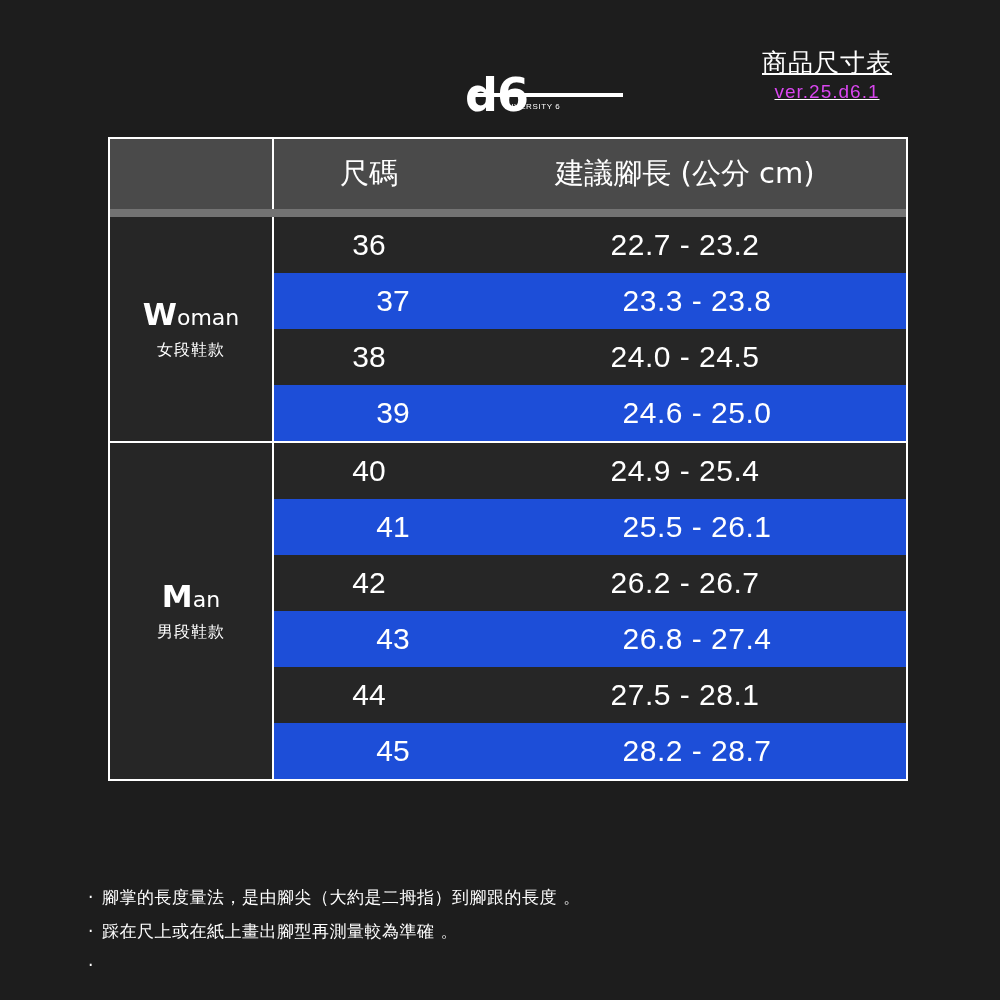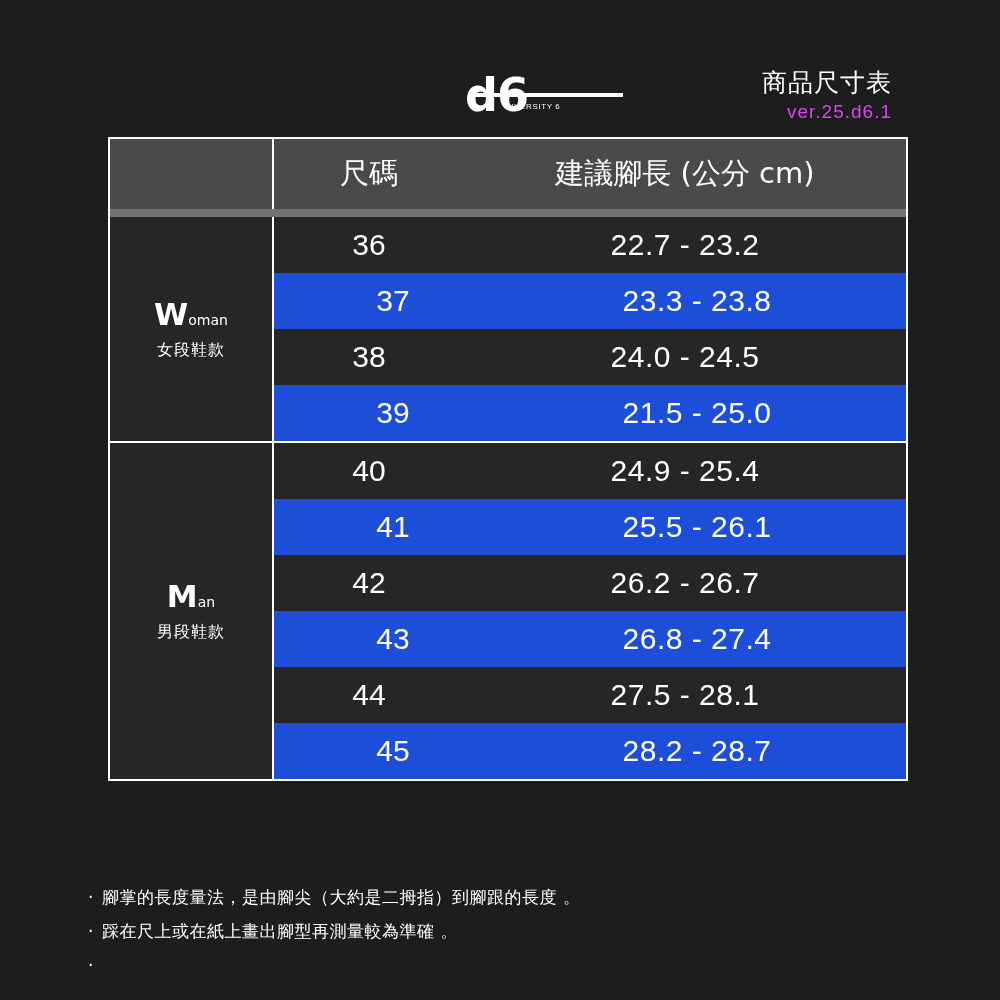"商品尺寸表" .title-block { text-align: right -> center; text-decoration: none -> underline; top: 68px -> 48px }
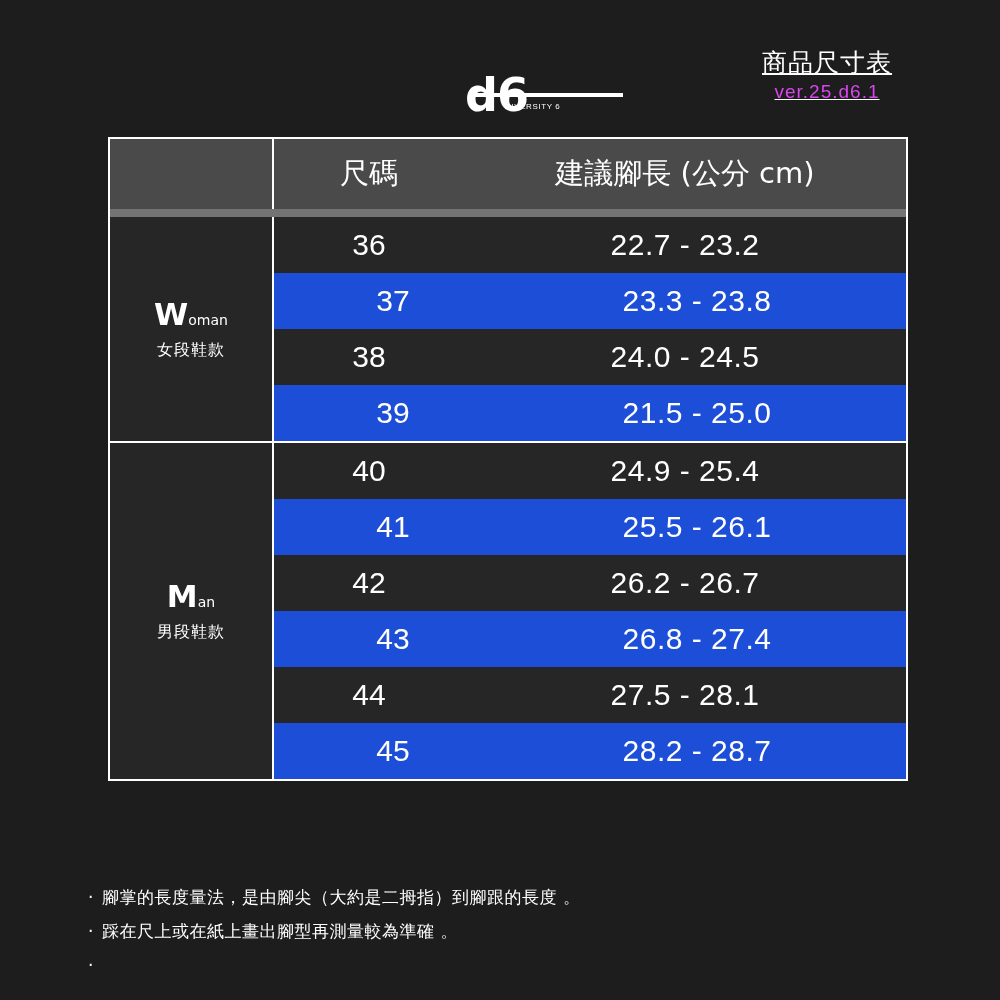"oman" .cat-en .small { font-size: 14px -> 22px }
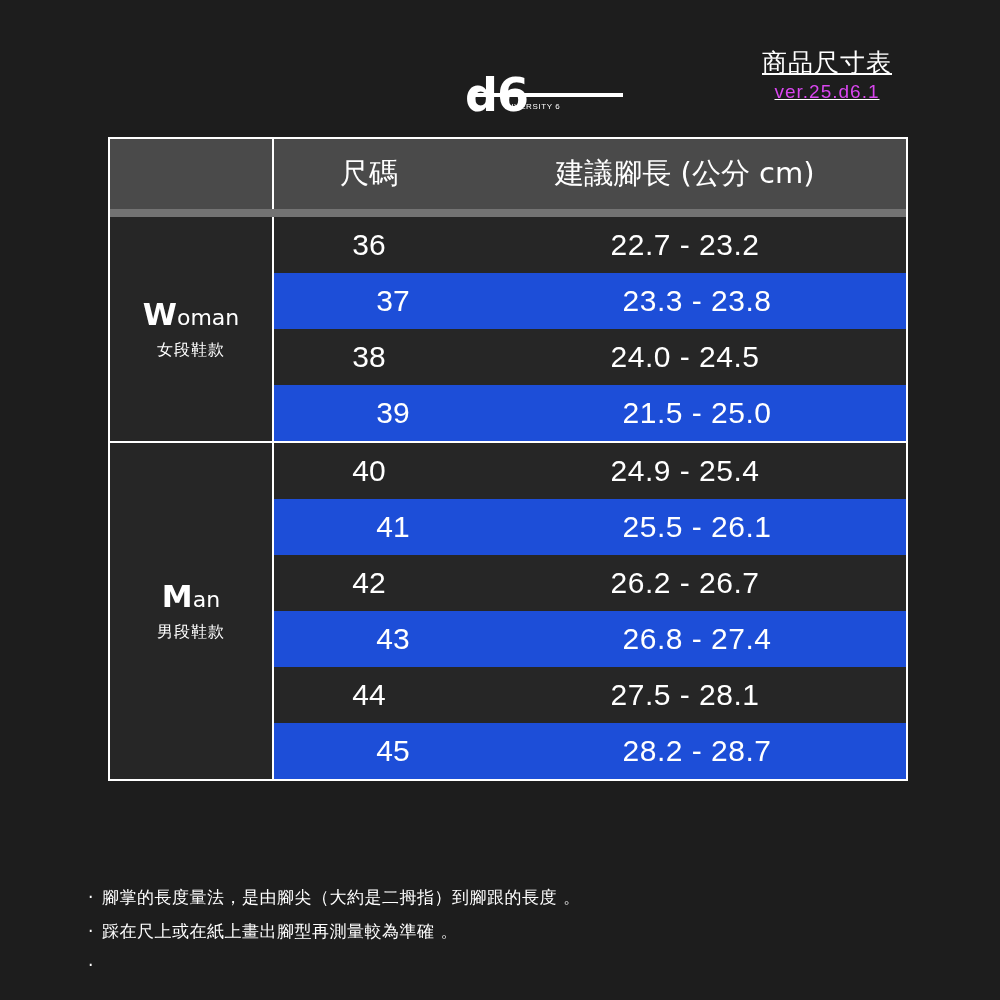"21.5 - 25.0" div.cell-len { text: 21.5 -> 24.6 }
